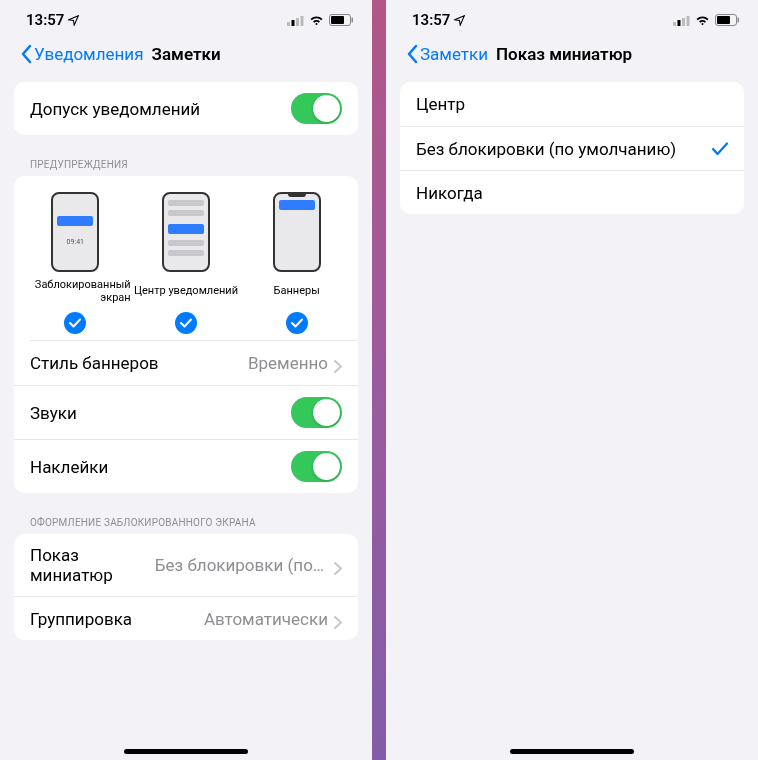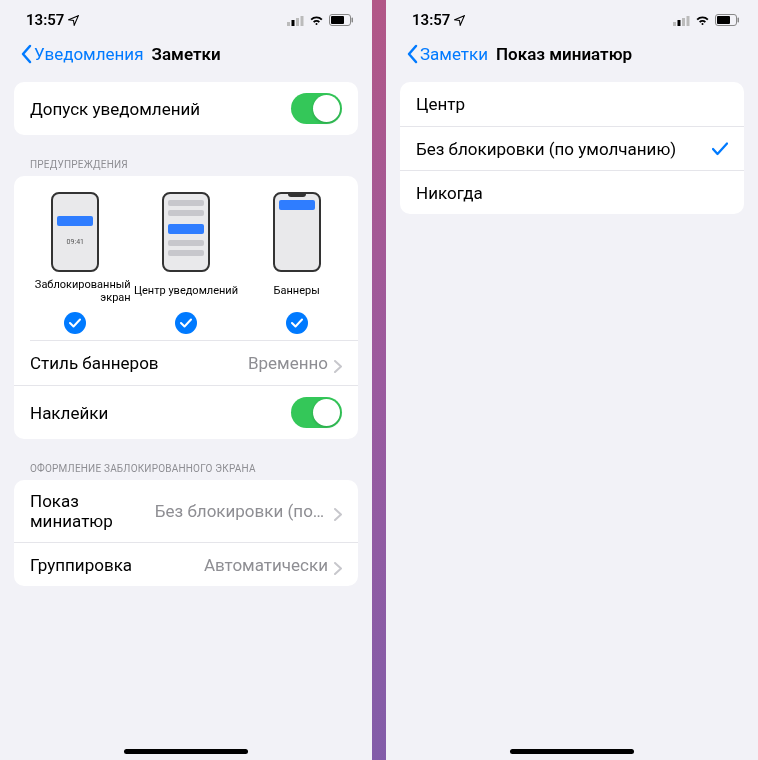"Звуки" div.row { html: none -> <div> <span>Звуки</span> <div></div> </div> }
